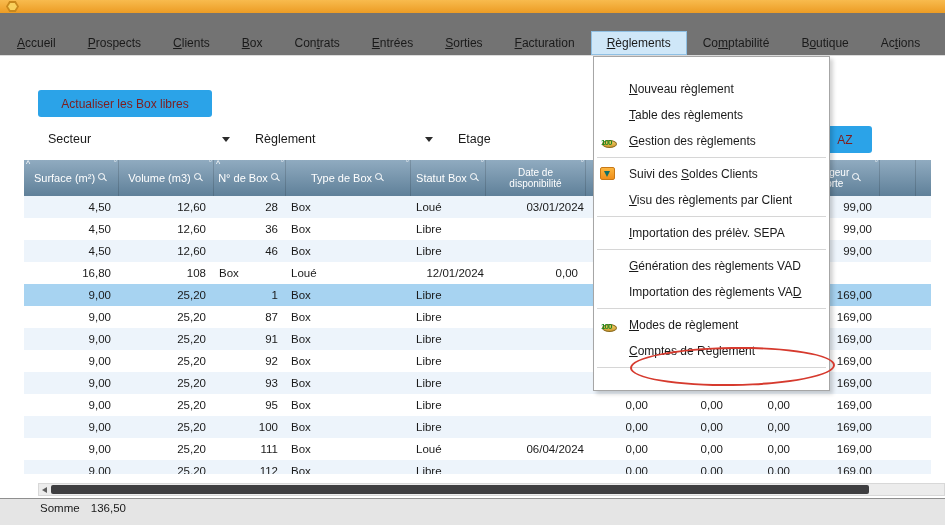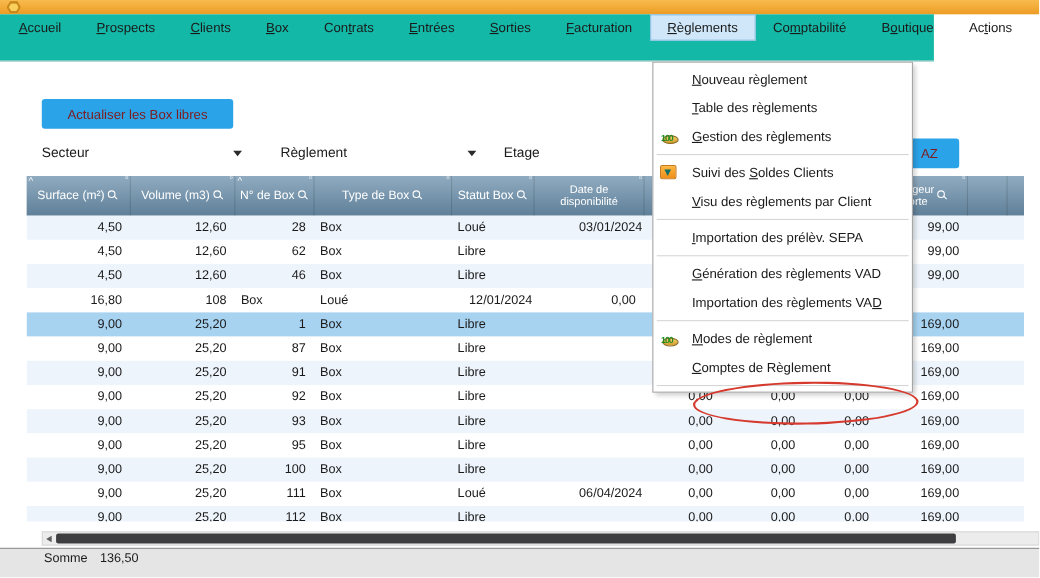"Accueil" .menubar { align-items: flex-start -> flex-end; background: #14b8a6 -> #737373; width: 849px -> 945px }
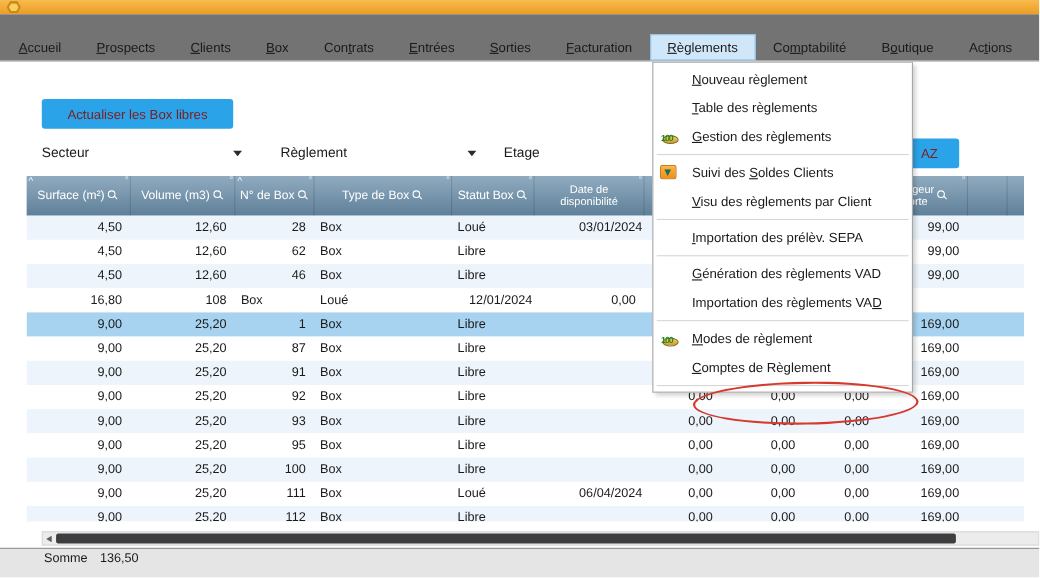"Nouveau règlement" .dd { padding: 2px 0 -> 19px 0 }
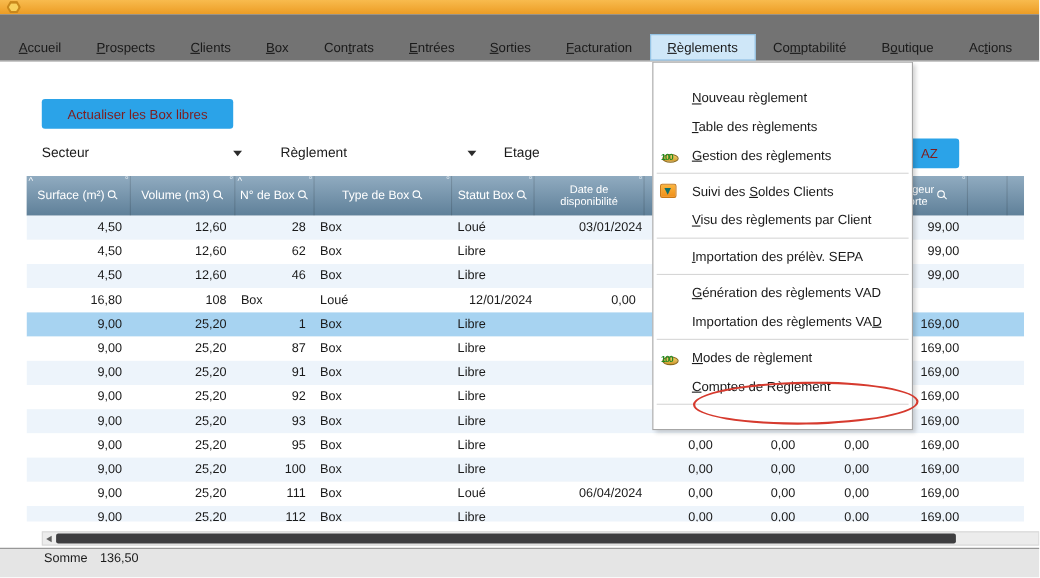"Secteur" .combo-secteur { left: 38px -> 48px }
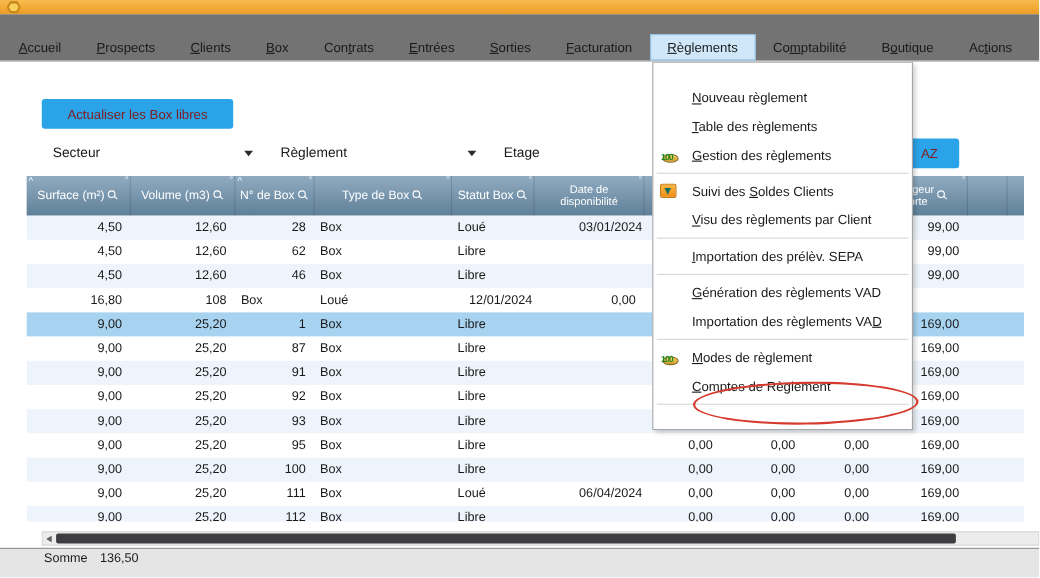"62" div.td { text: 62 -> 36 }
